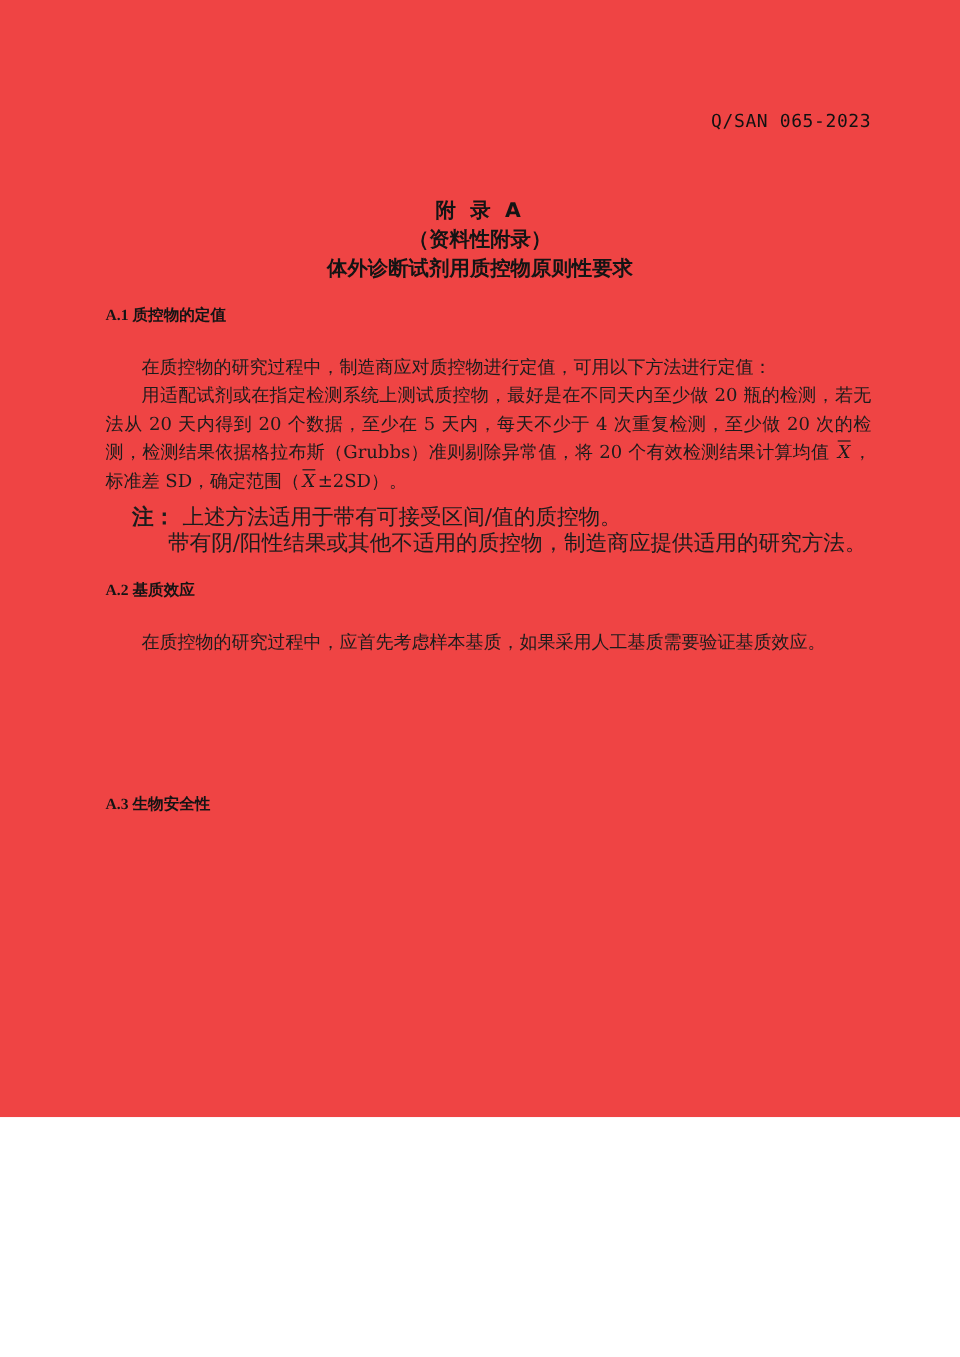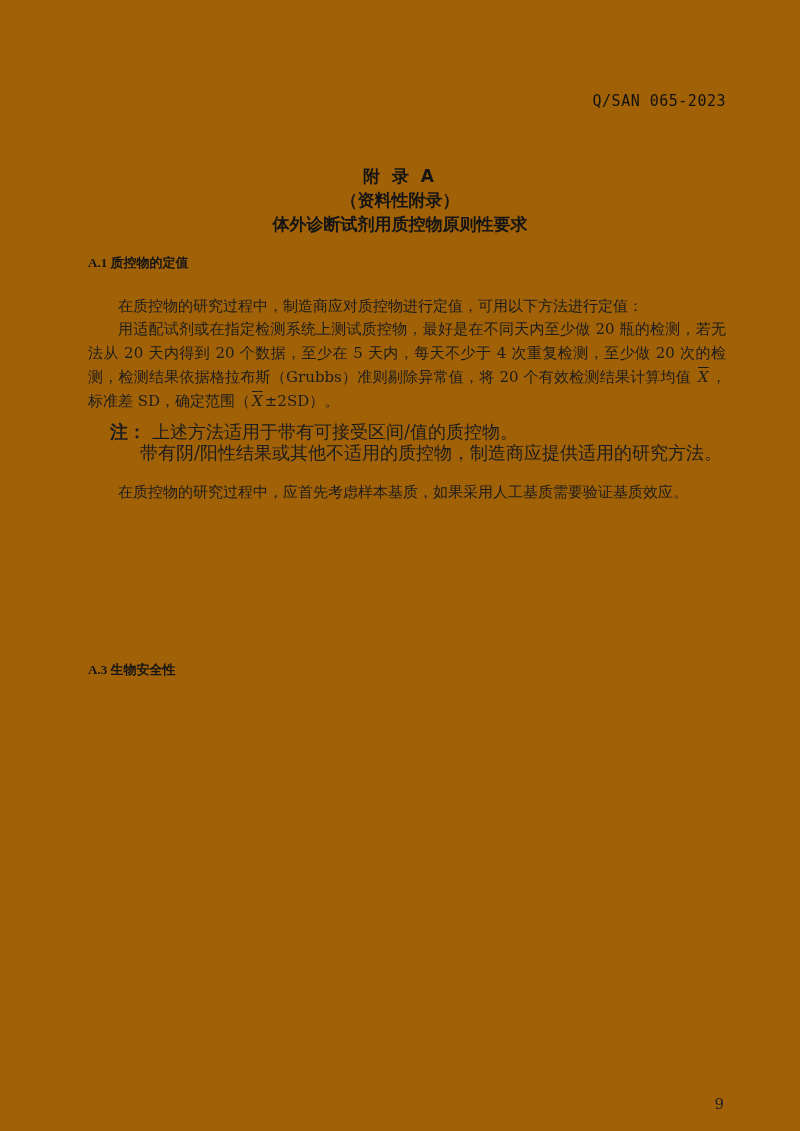"Q/SAN 065-2023" .page { background: #a16207 -> #ef4444; height: 1131px -> 931px }
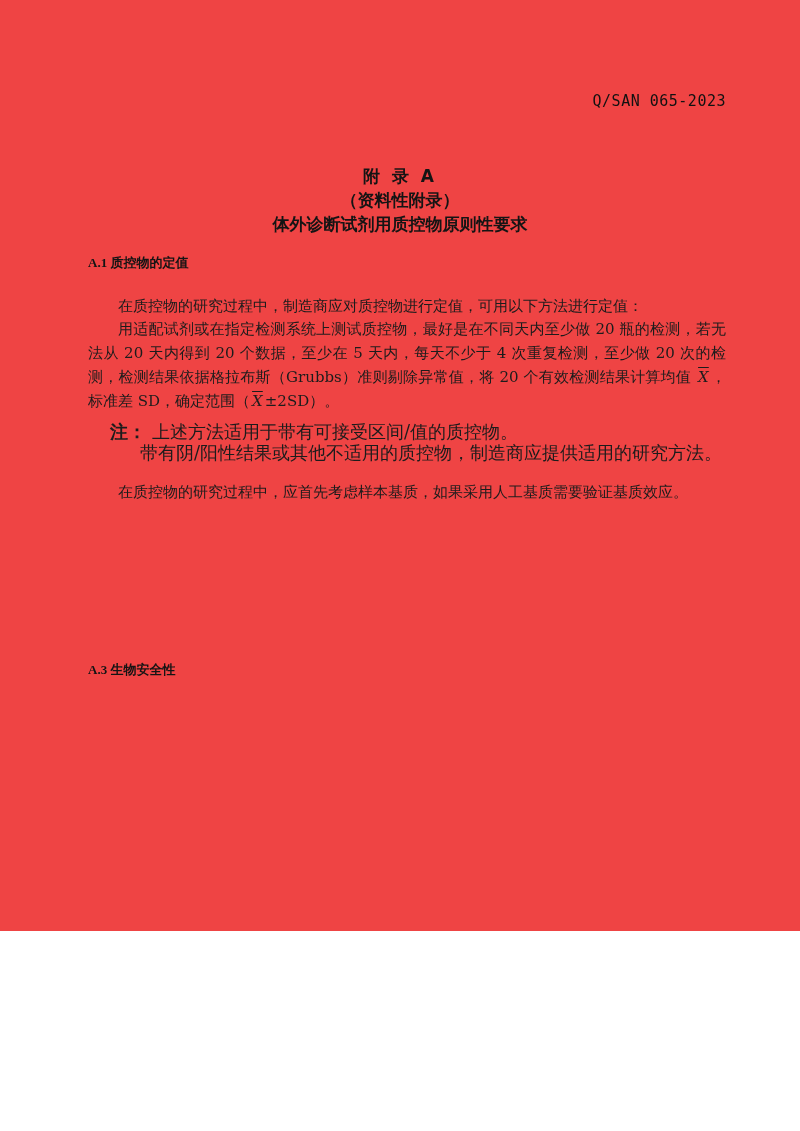"A.2 基质效应" h2.sec-heading { html: none -> <h2>A.2 基质效应</h2> }
